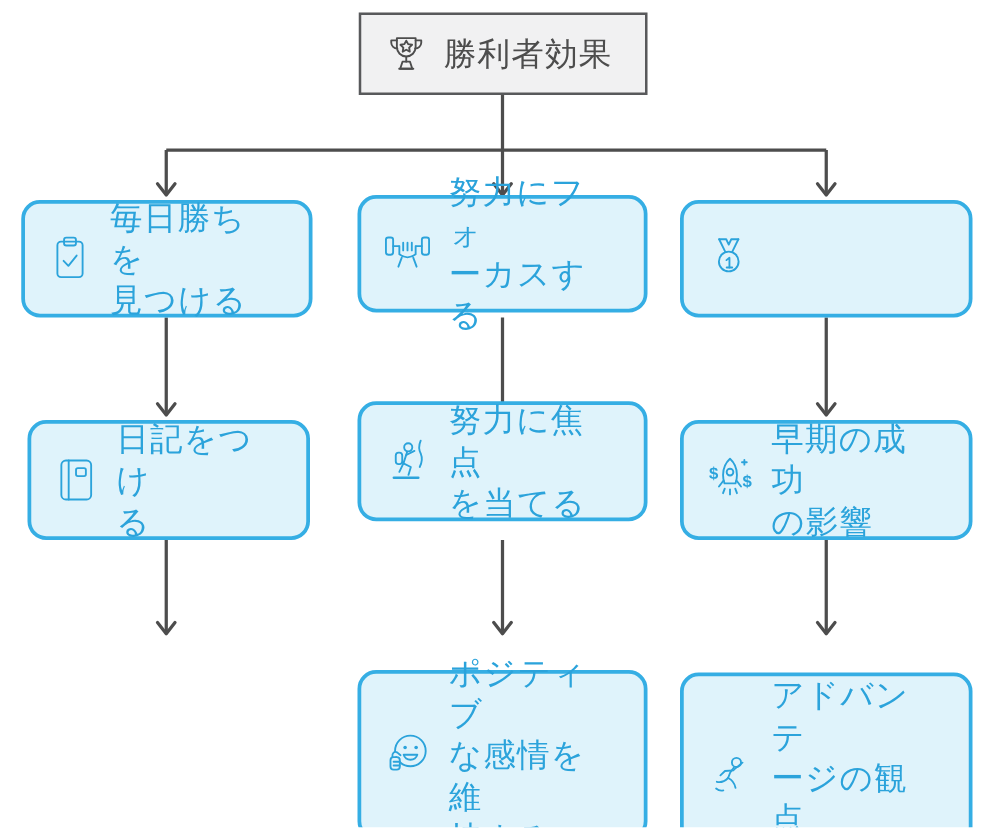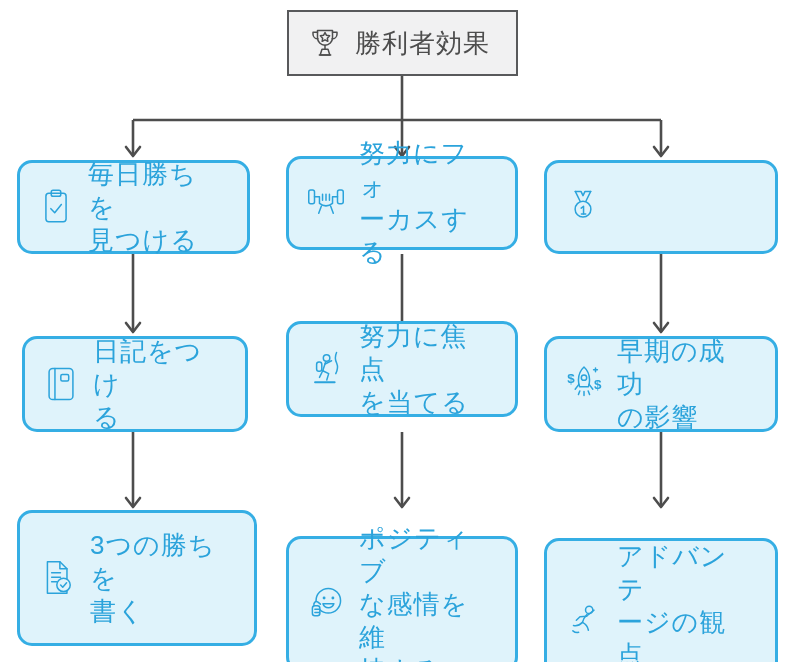"3つの勝ちを" div.node { html: <div> <span> <svg> <path></path> <path></path> <path></path> <circle></circle> <path></path> </svg> </span> <span>3つの勝ちを 書く</span> </div> -> none }
